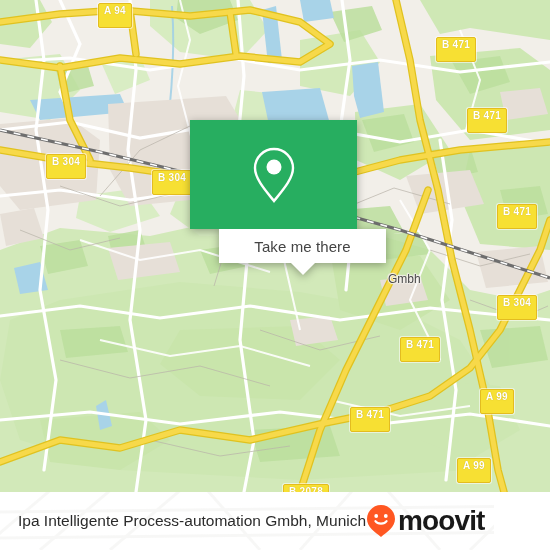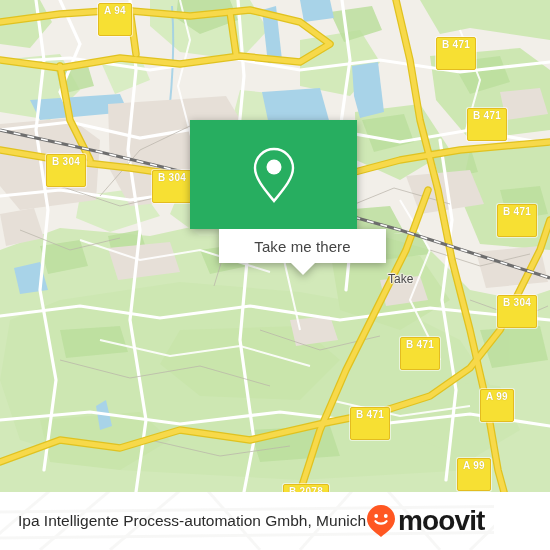"A 94" .shield { padding: 1px 5px 18px 5px -> 1px 5px 10px 5px }
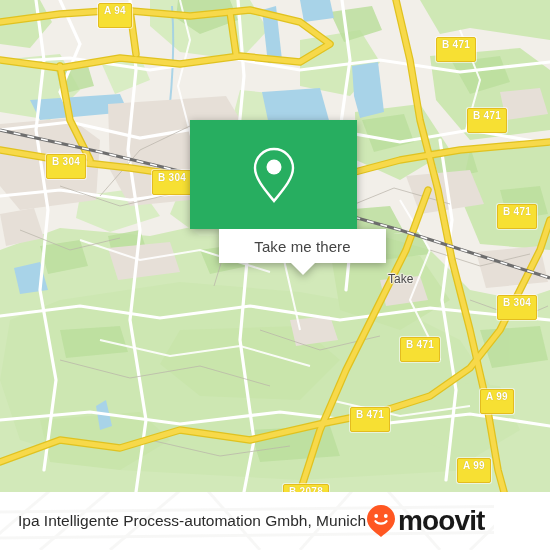"Take" div.place-label { text: Take -> Gmbh }
